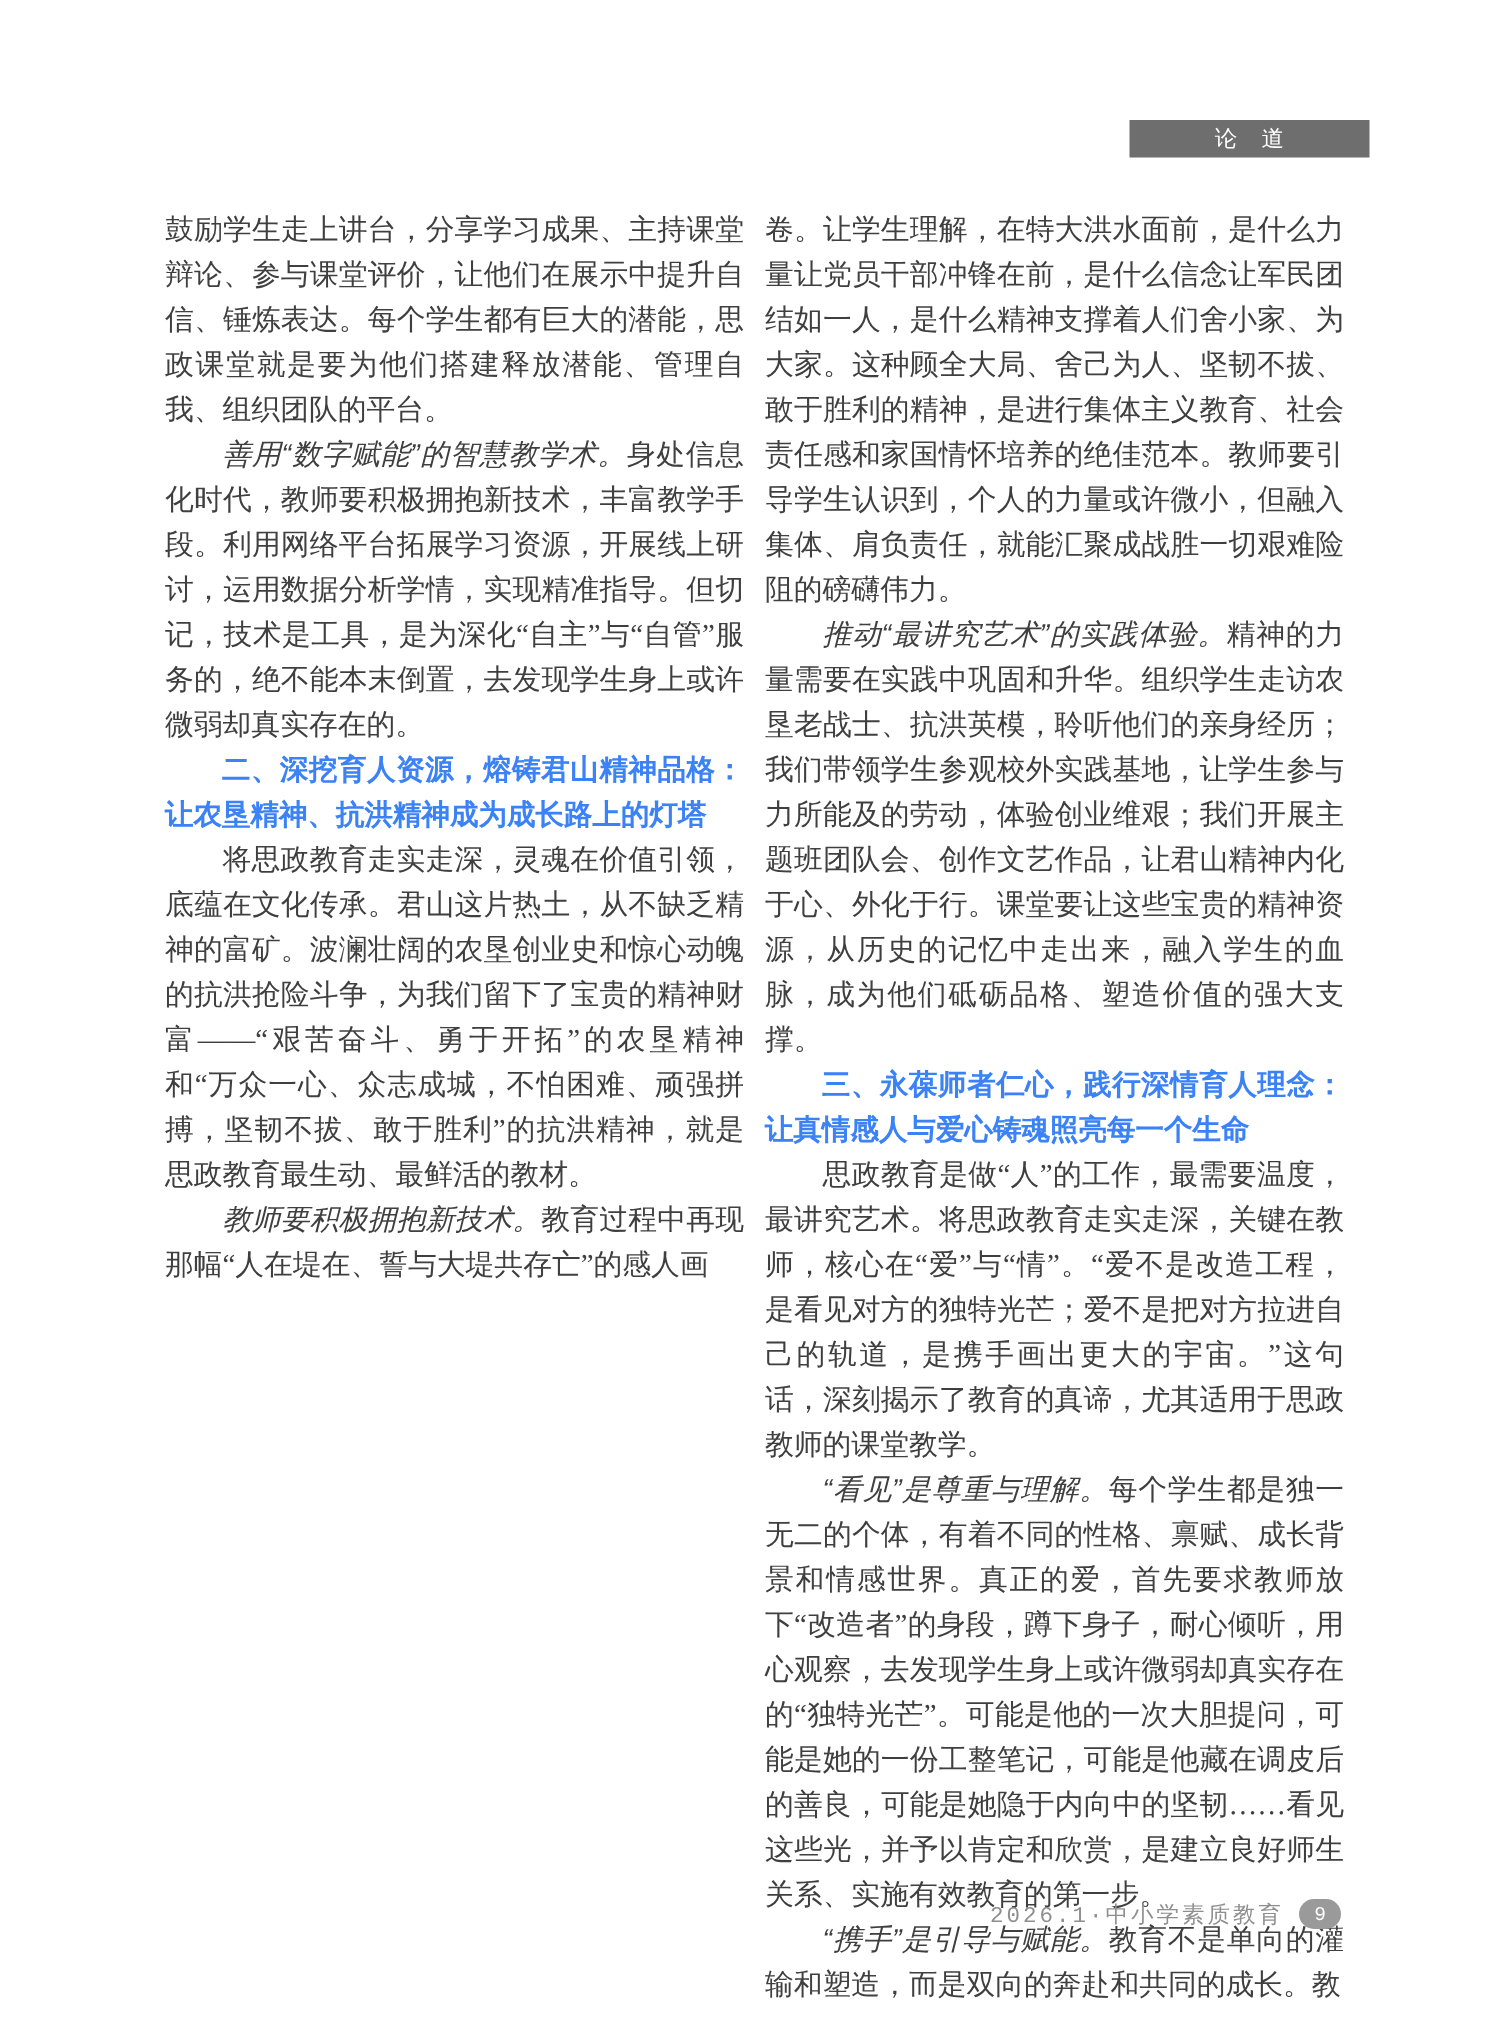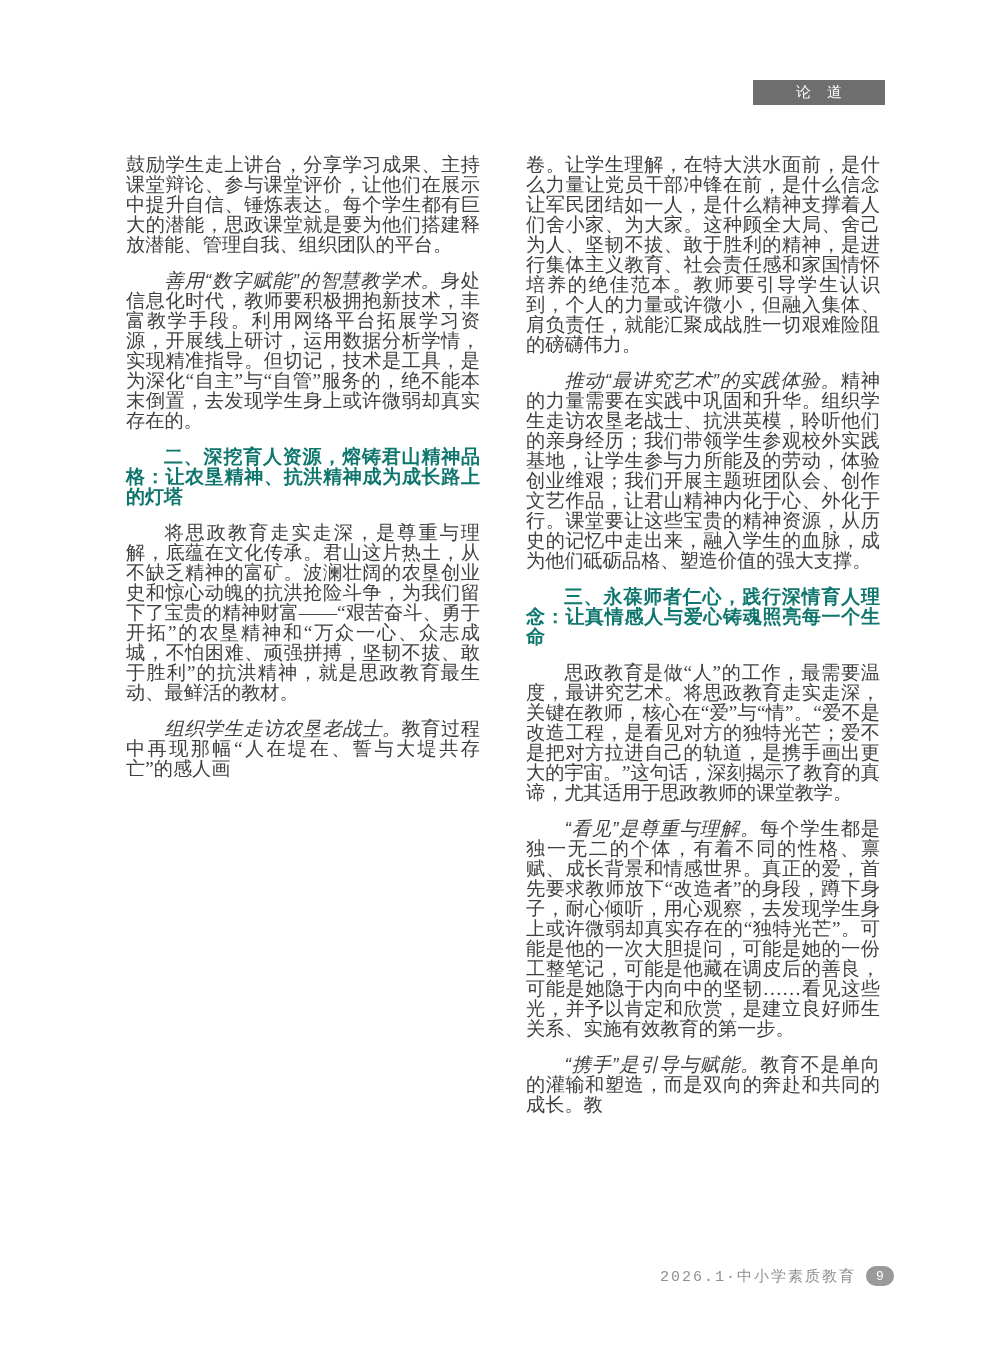"论 道" .header-tag { width: 132px -> 160px }
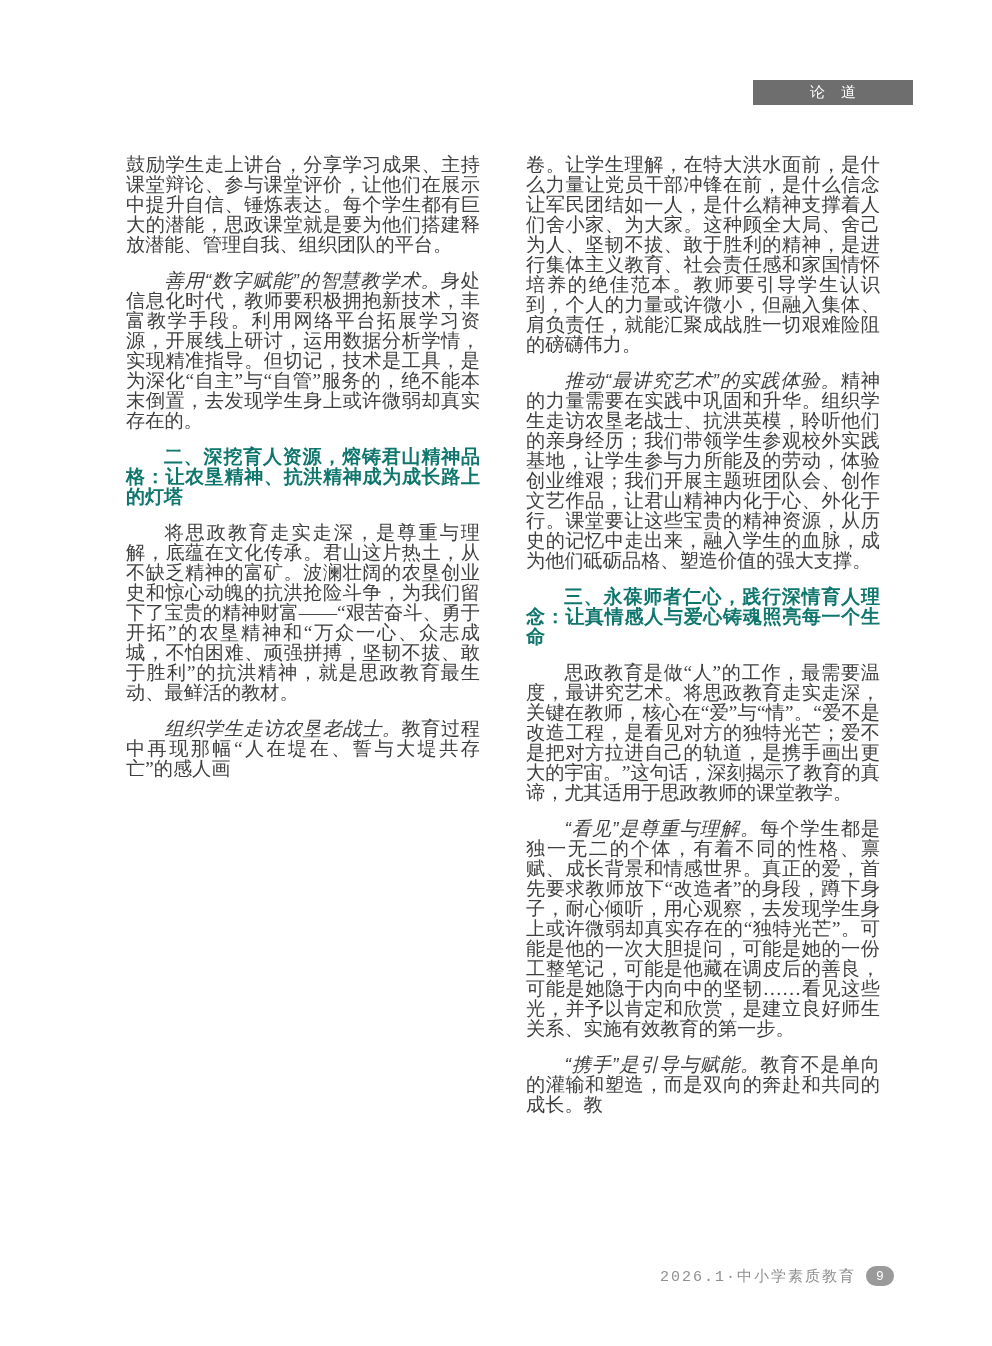"鼓励学生走上讲台，分享学习成果、主持课堂辩论、参与课堂评价，让他们在展示中提升自" .col p, .col h3 { line-height: 20px -> 30px; margin: 16px -> 0 }
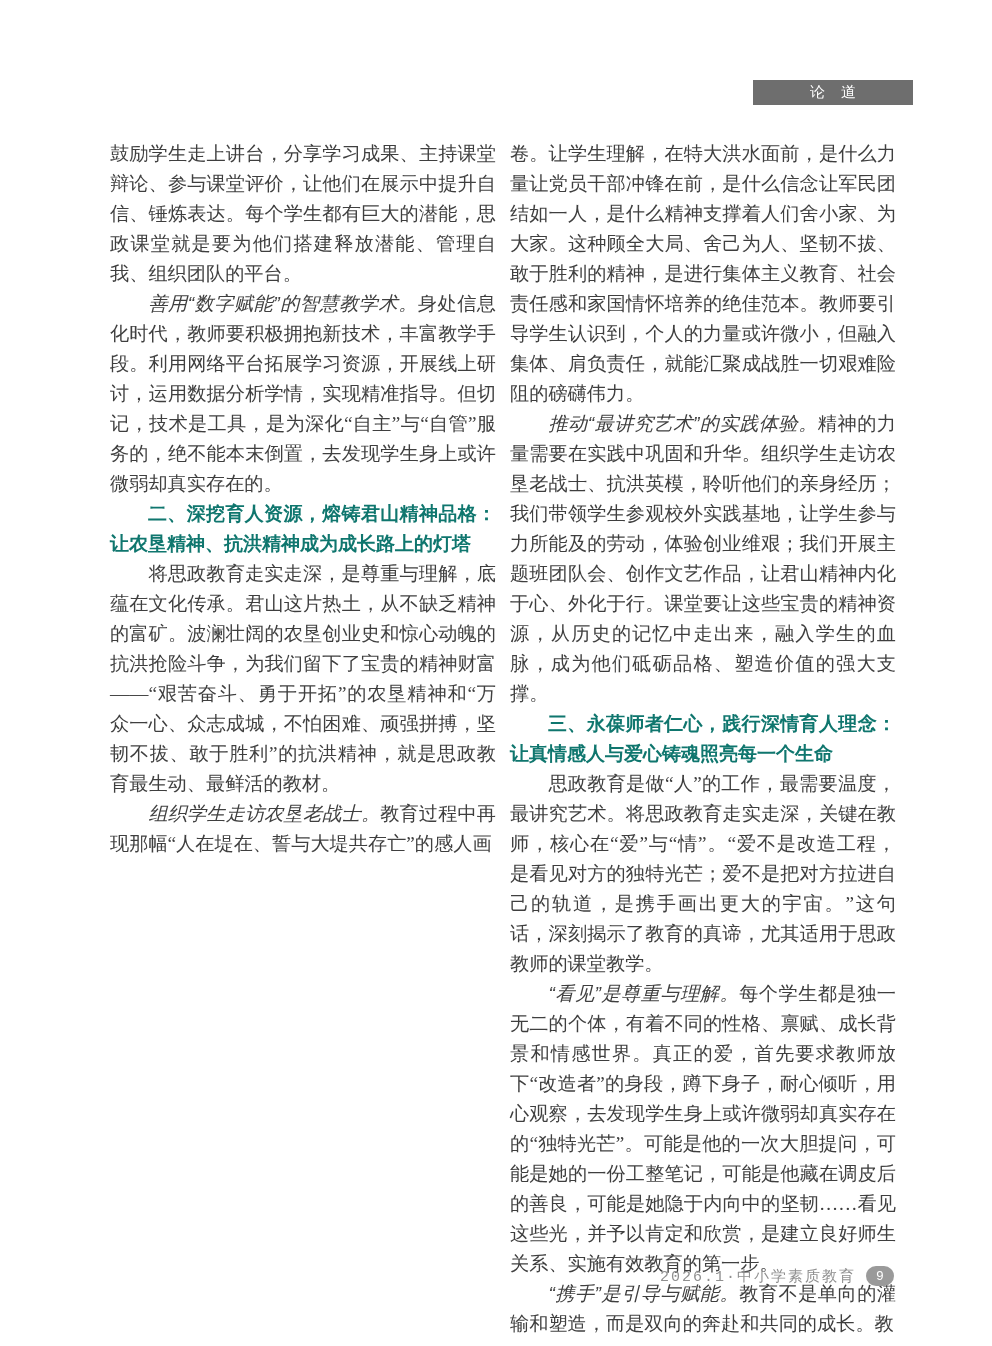"二、深挖育人资源，熔铸君山精神品格：让农垦精神、抗洪精神成为成长路上的灯塔" .col h3 { color: #0f766e -> #3b82f6 }
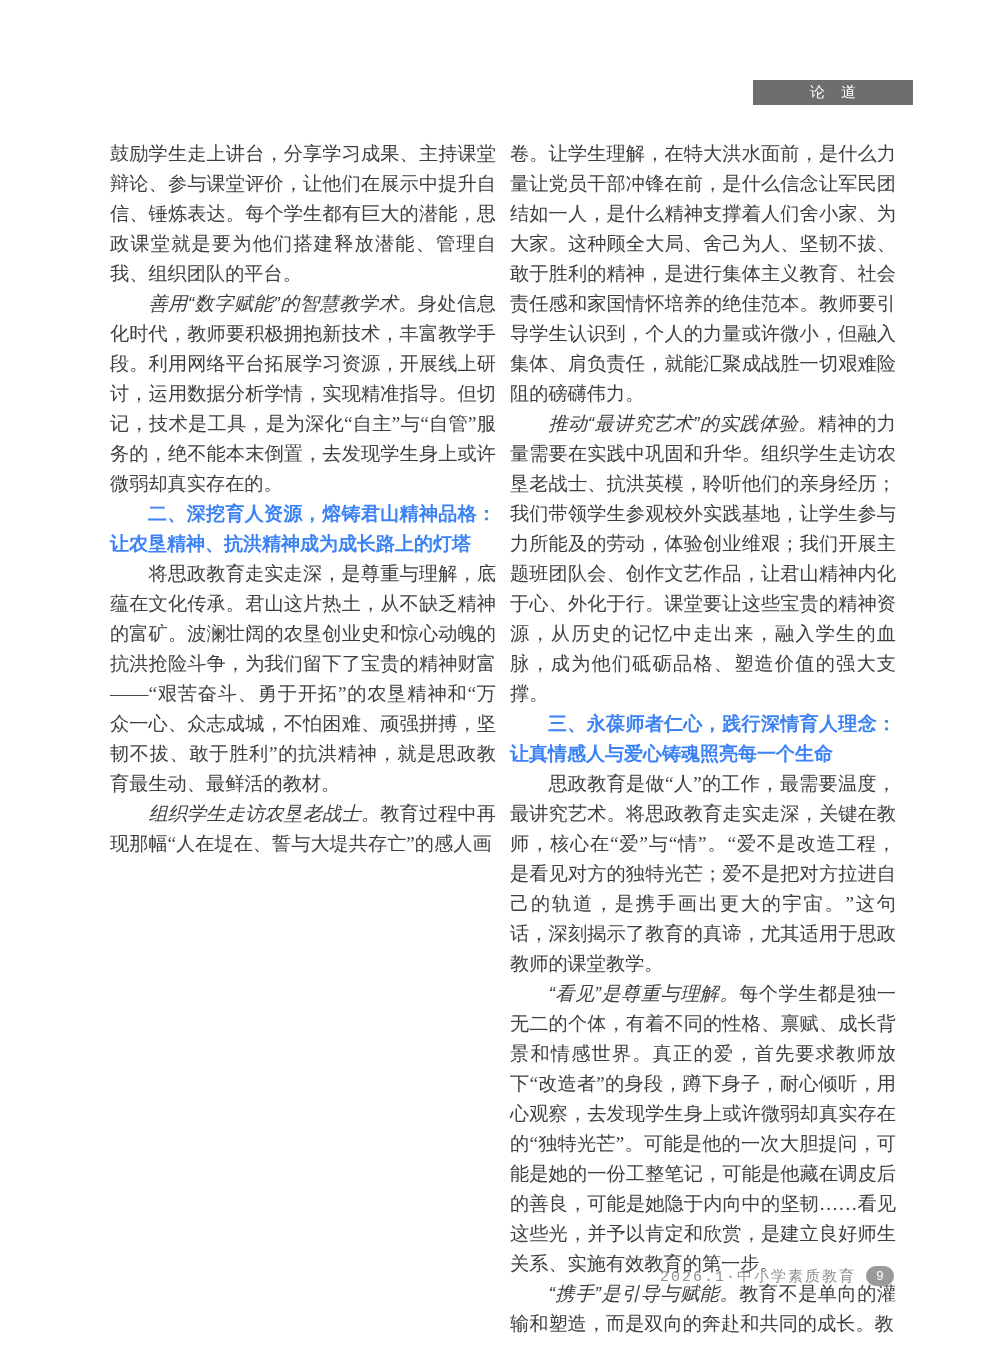"将思政教育走实走深，是尊重与理解，底蕴在文化传承。君山这片热土，从不缺乏精神的富" span { text: 是尊重与理解 -> 灵魂在价值引领 }
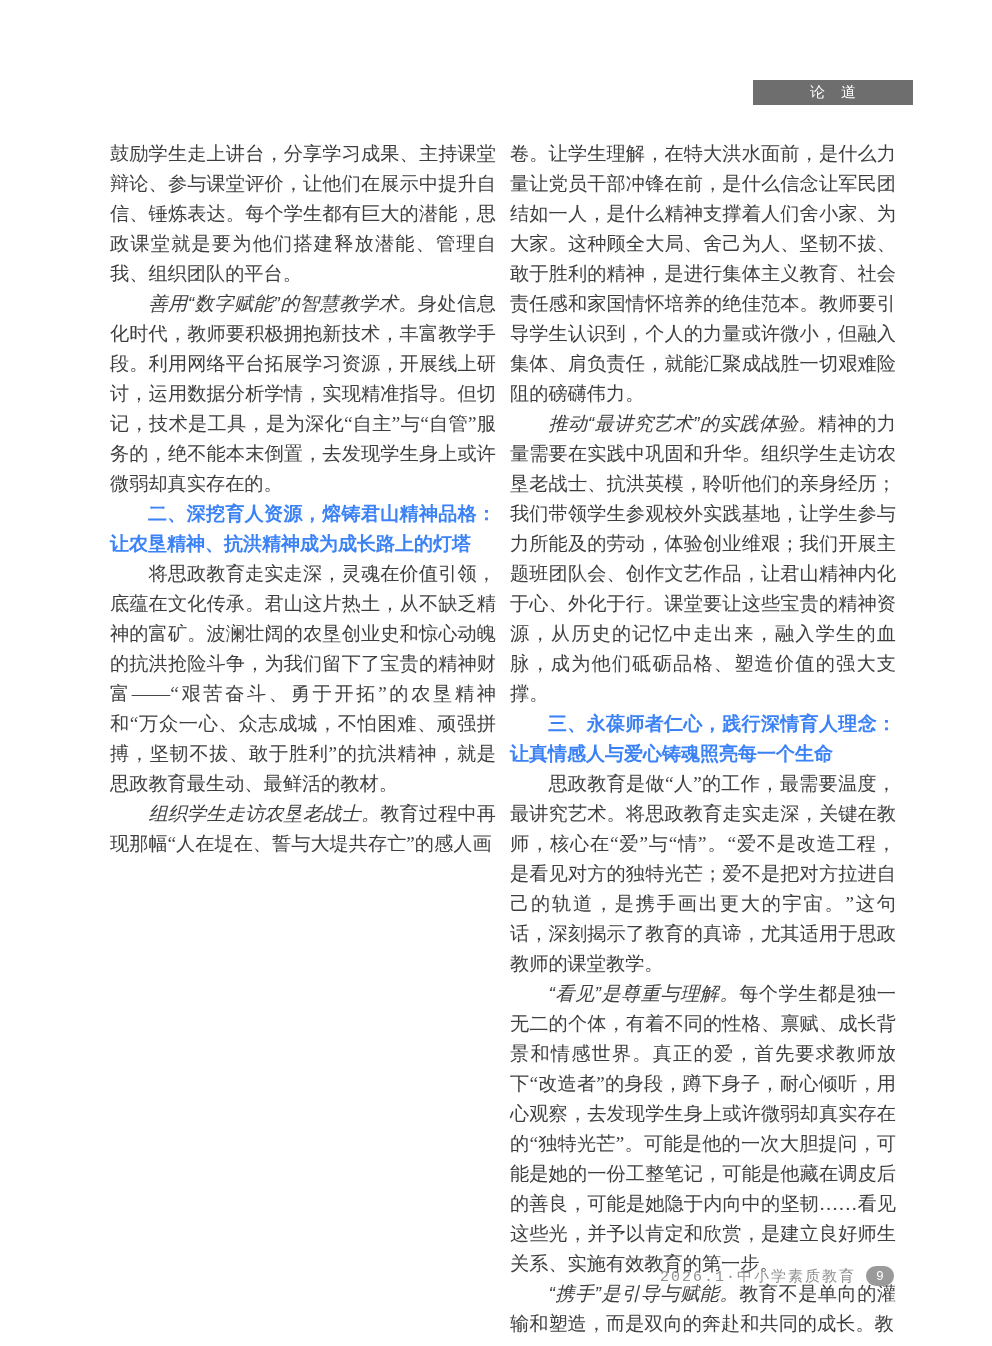"组织学生走访农垦老战士。" span.kai { text: 组织学生走访农垦老战士 -> 教师要积极拥抱新技术 }
